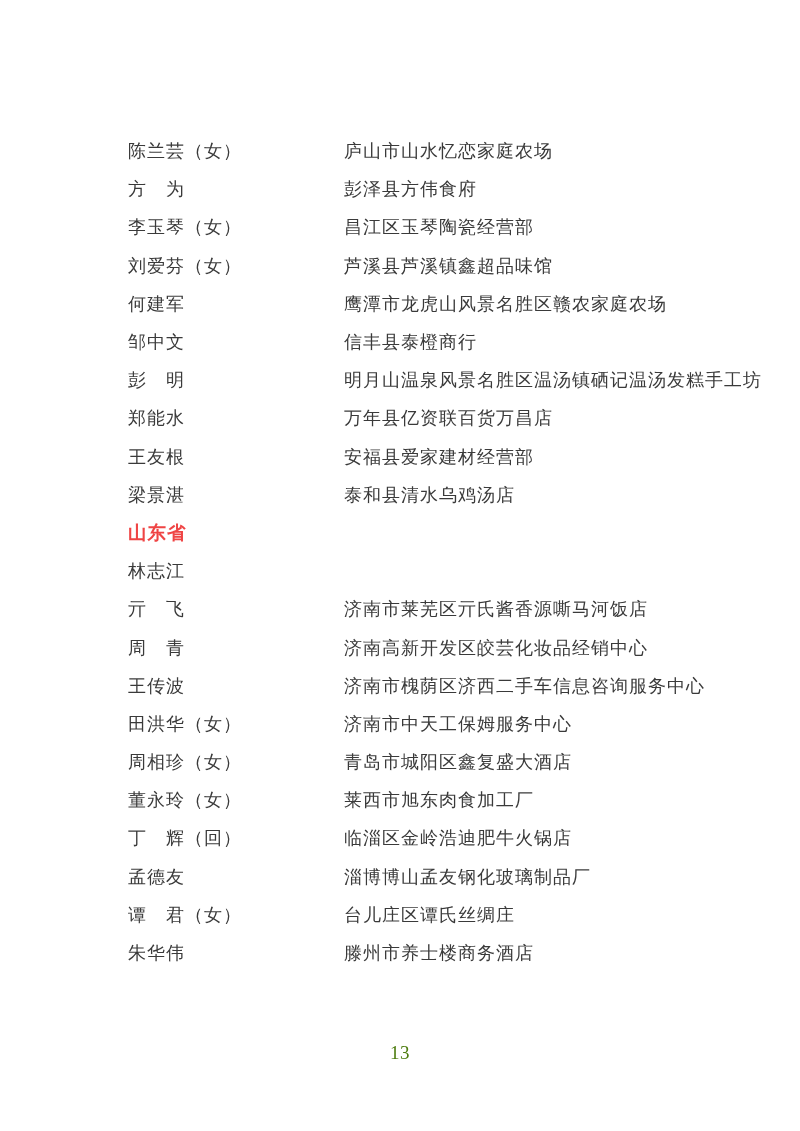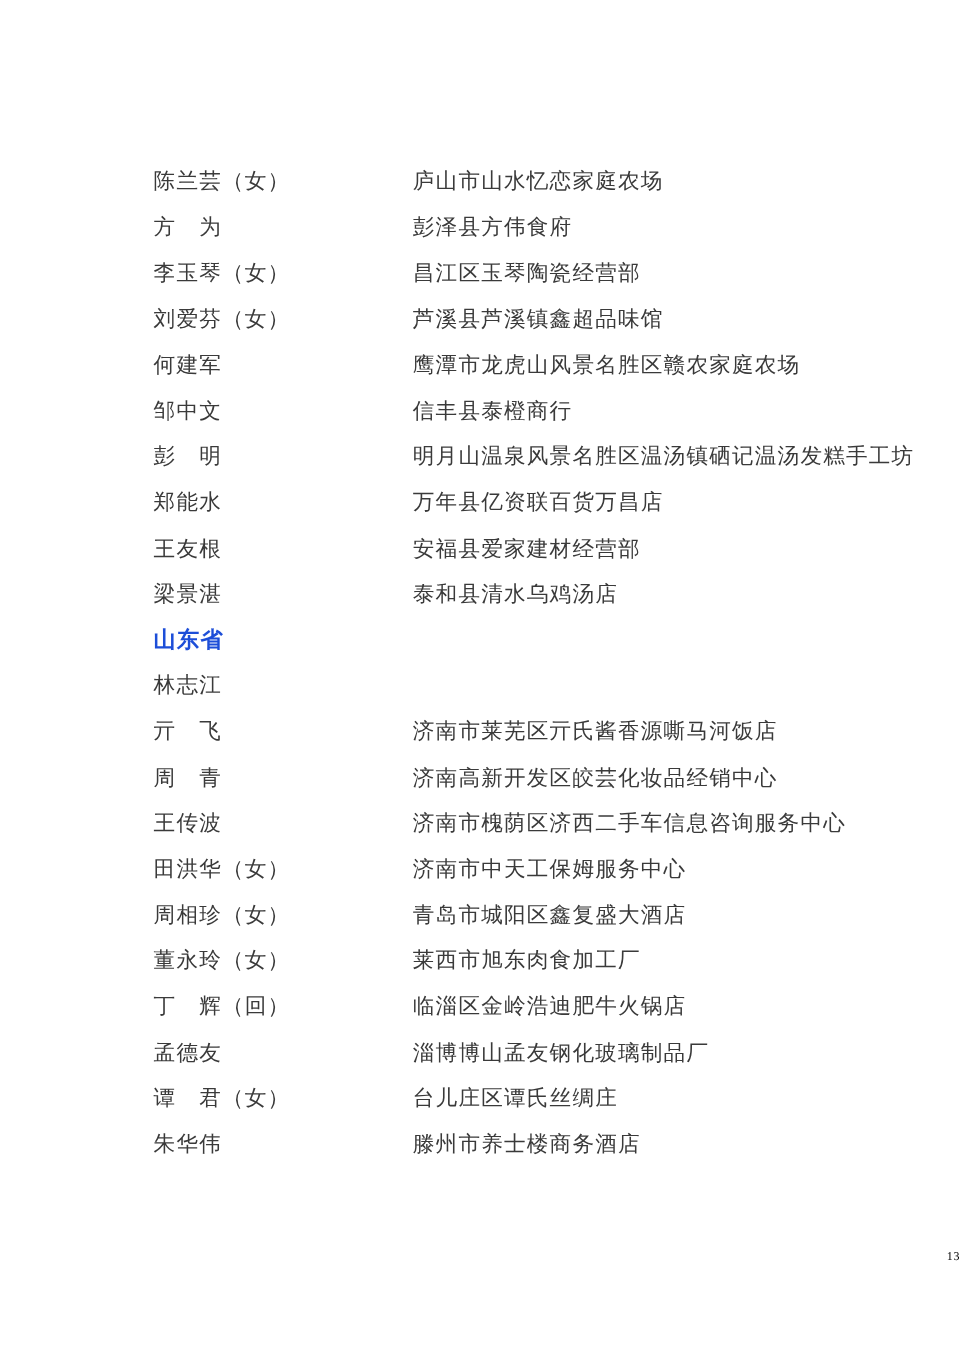"山东省" .section-header .header-label { color: #1d4ed8 -> #ef4444 }
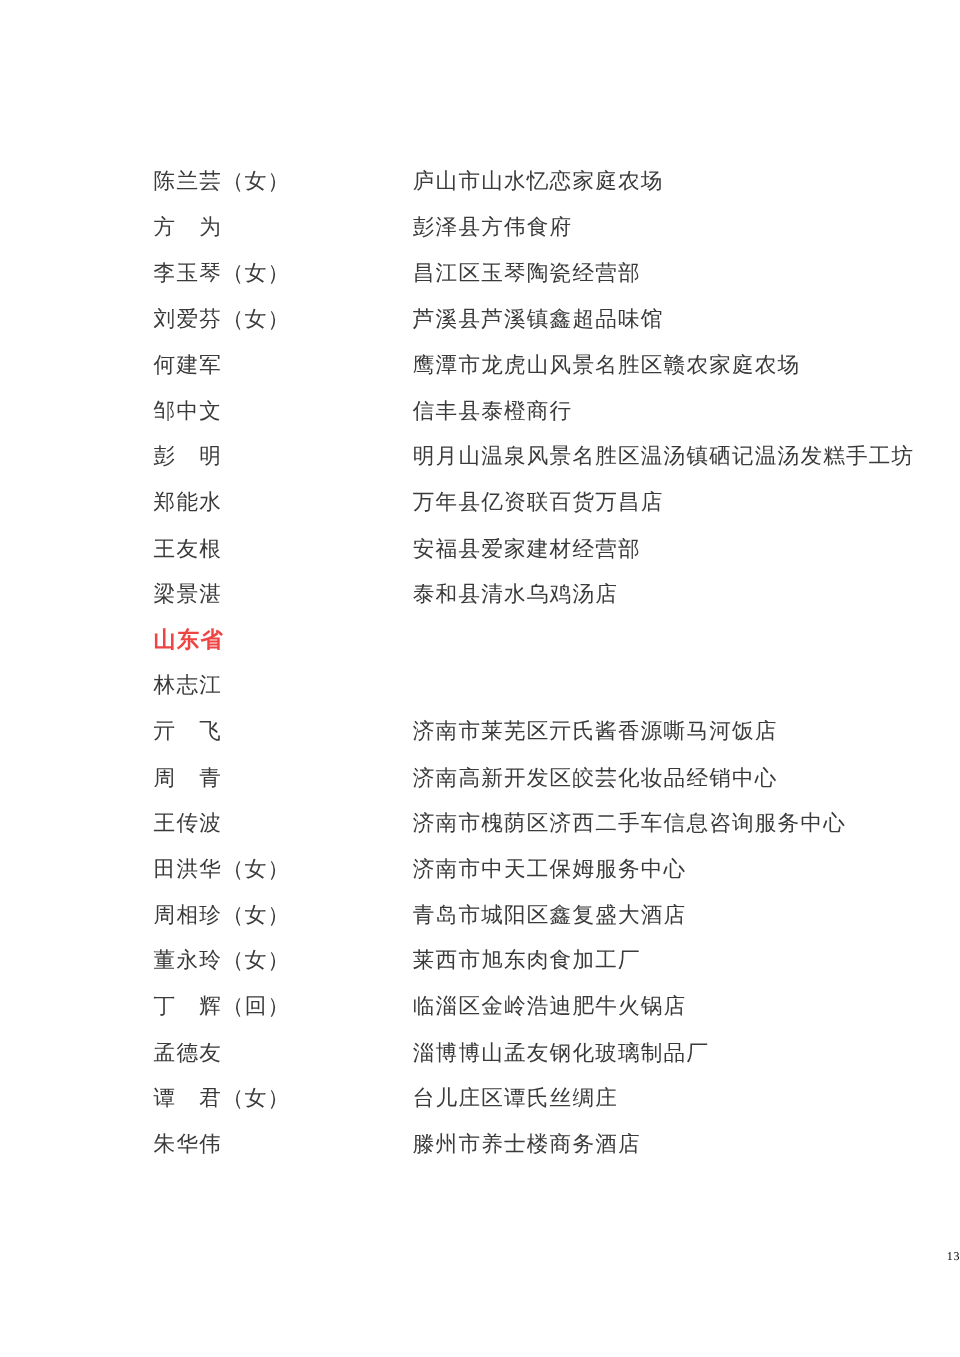"13" .page-number { color: #000000 -> #4d7c0f; font-size: 10px -> 19px; text-align: right -> center }
